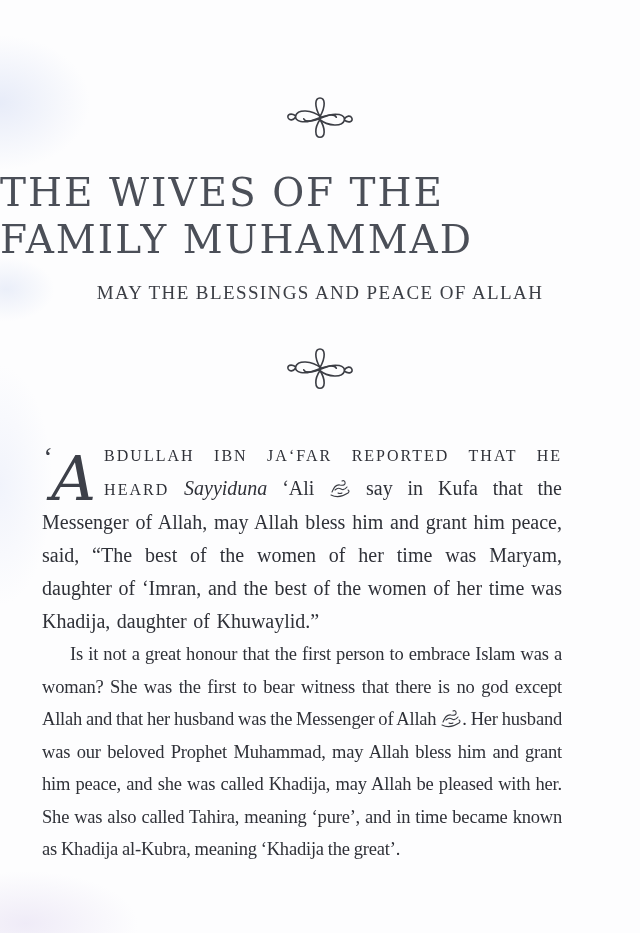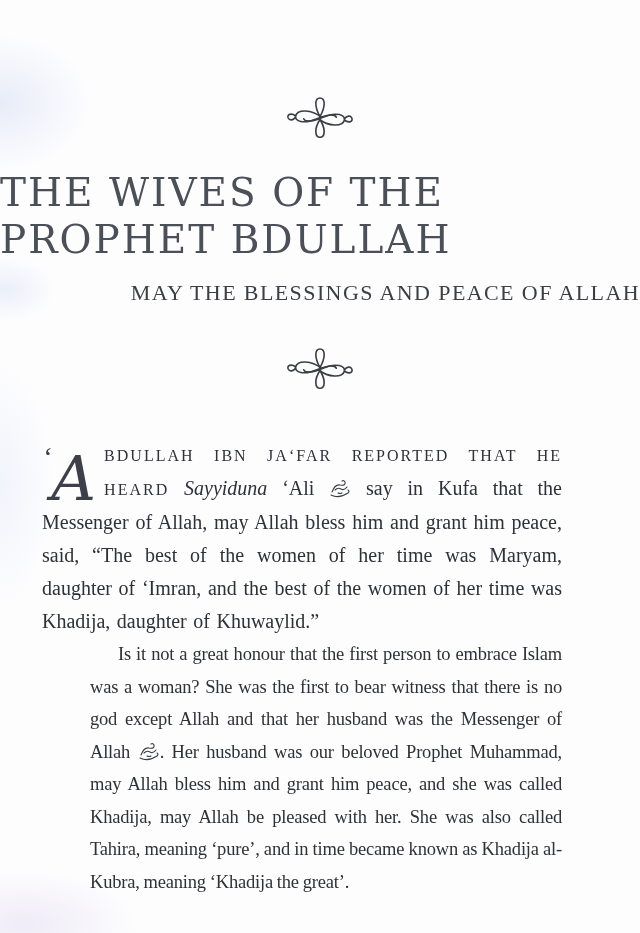"PROPHET BDULLAH" span.tline { text: PROPHET BDULLAH -> FAMILY MUHAMMAD }
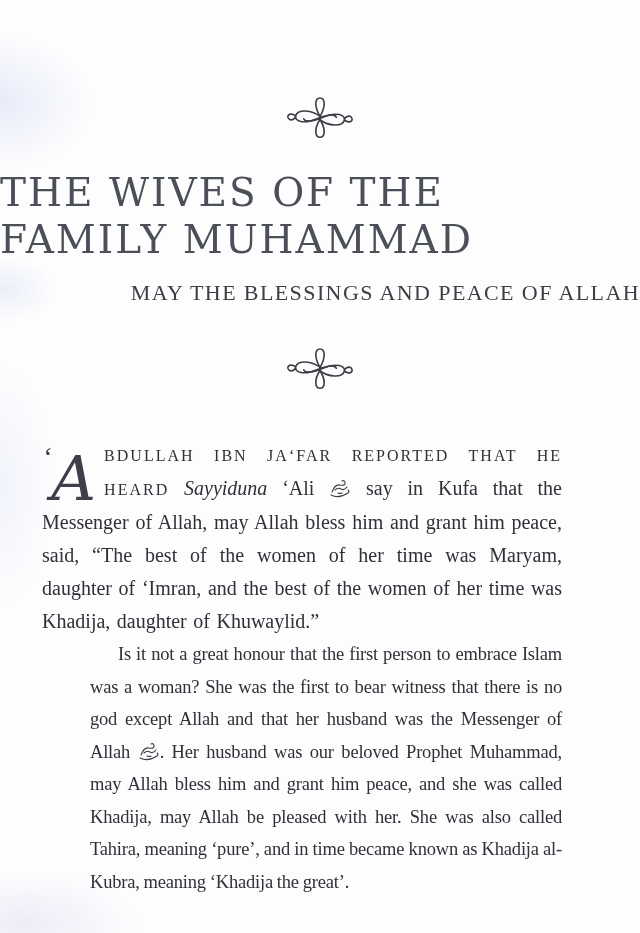"MAY THE BLESSINGS AND PEACE" .subtitle { font-size: 22px -> 19px; text-align: right -> center }
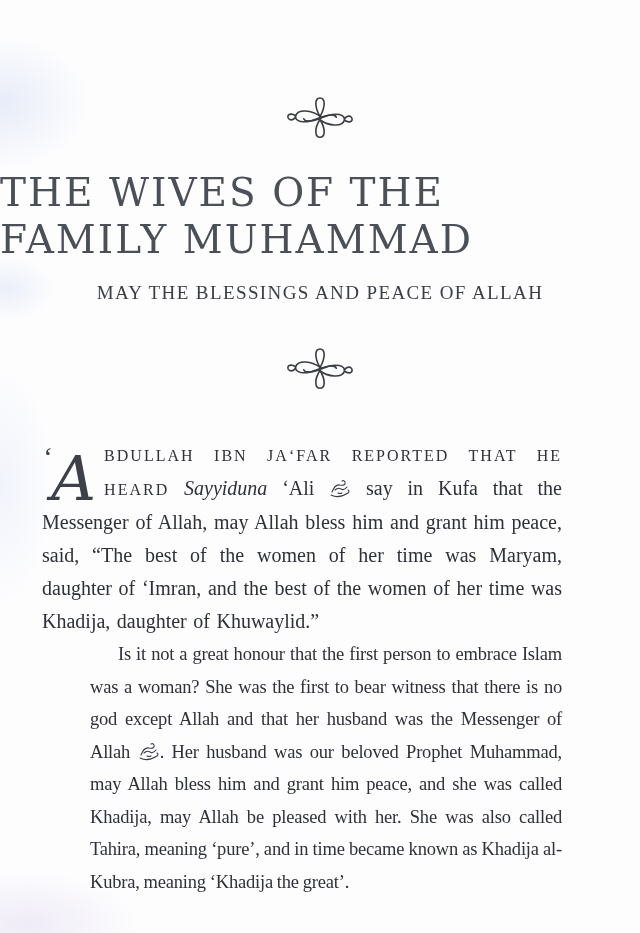"Is it not a great" p.indented { margin-left: 48px -> none }
